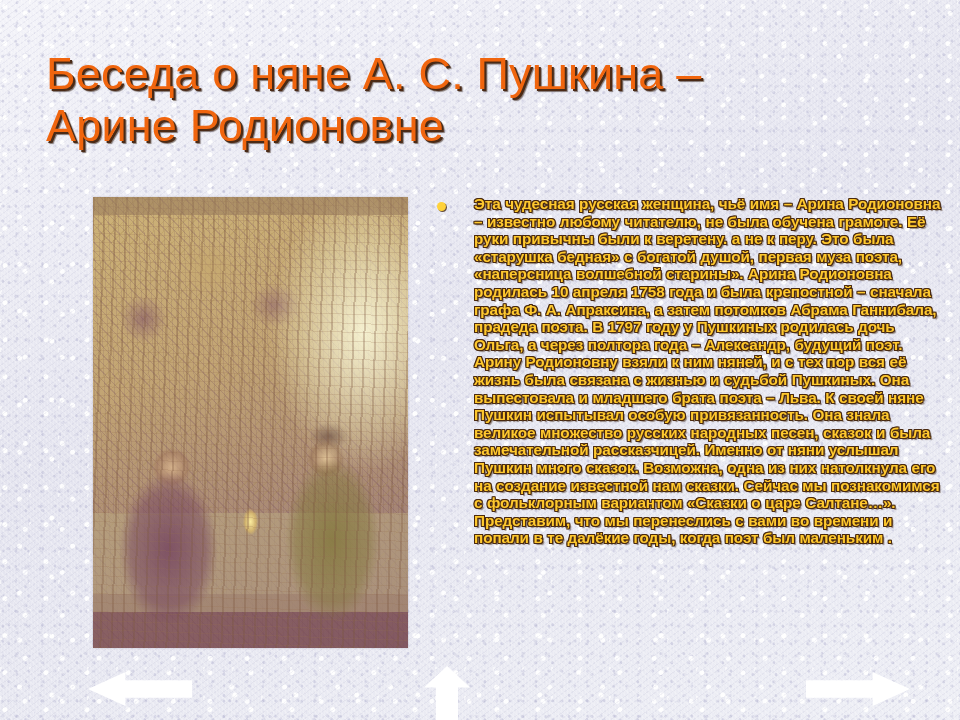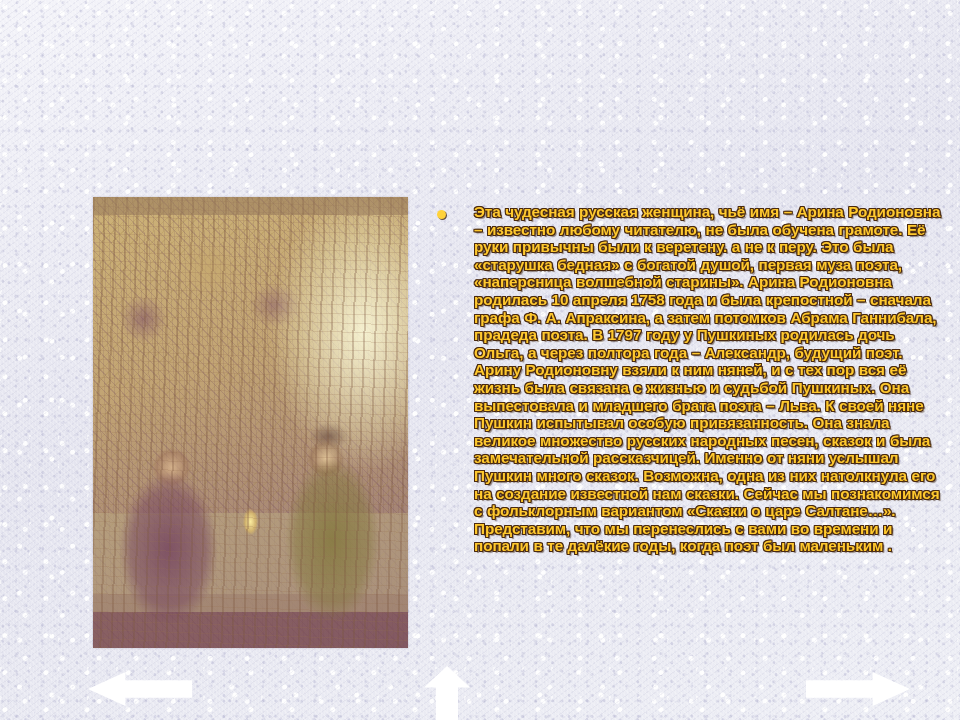"Беседа о няне А. С." h1 { html: none -> <h1>Беседа о няне А. С. Пушкина – Арине Родионовне</h1> }
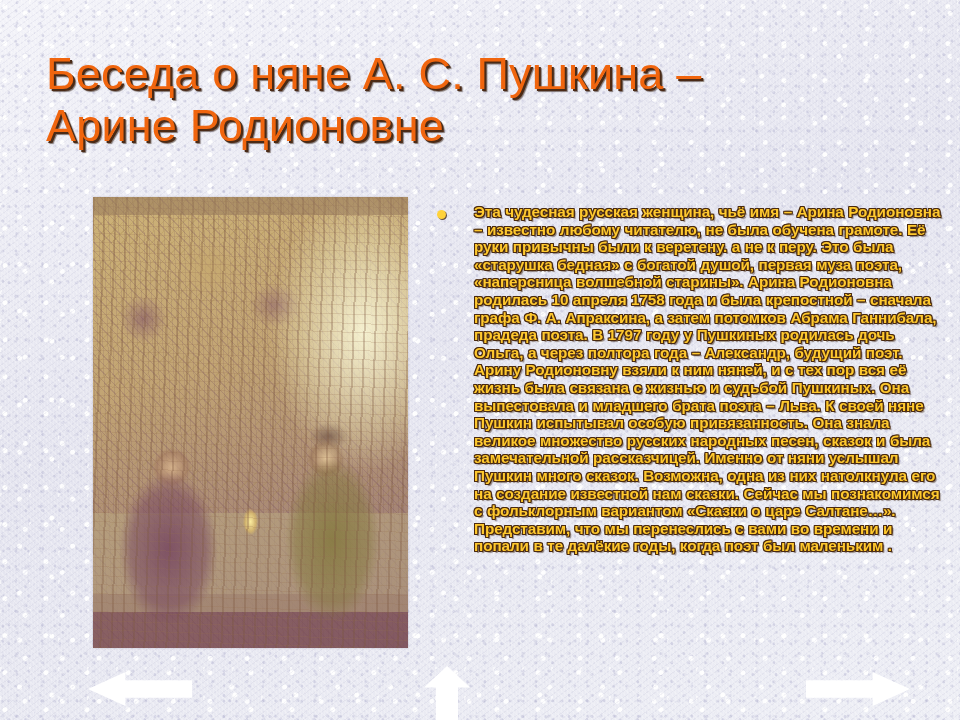"Эта чудесная русская женщина, чьё" #body-block { top: 203px -> 195px }
